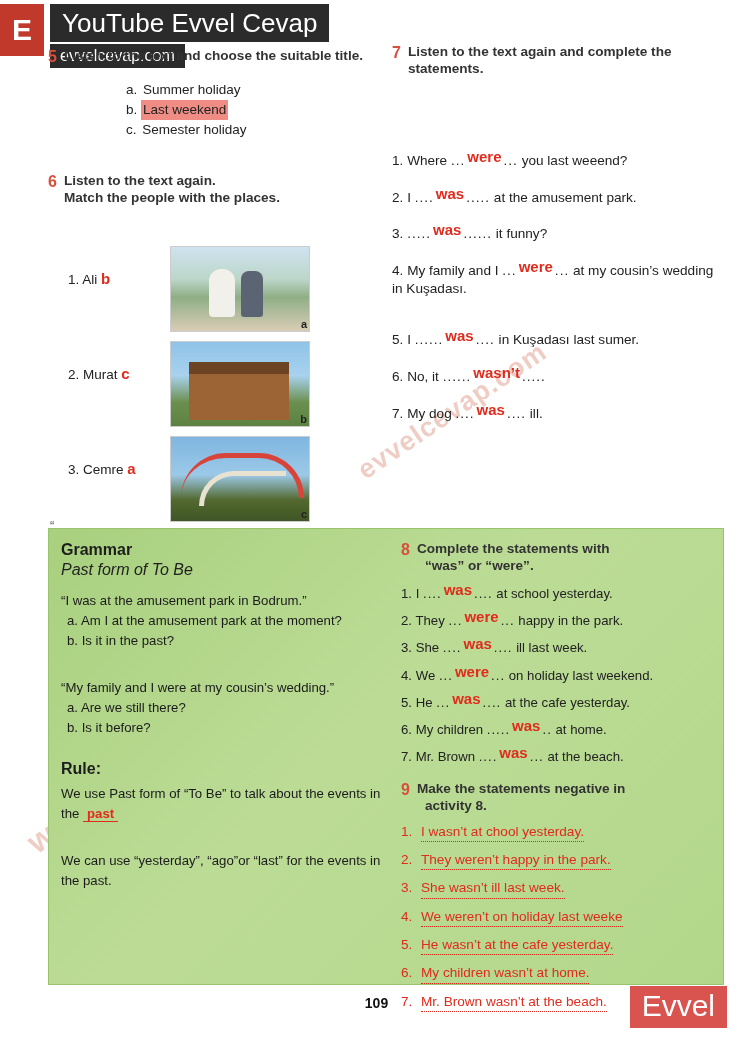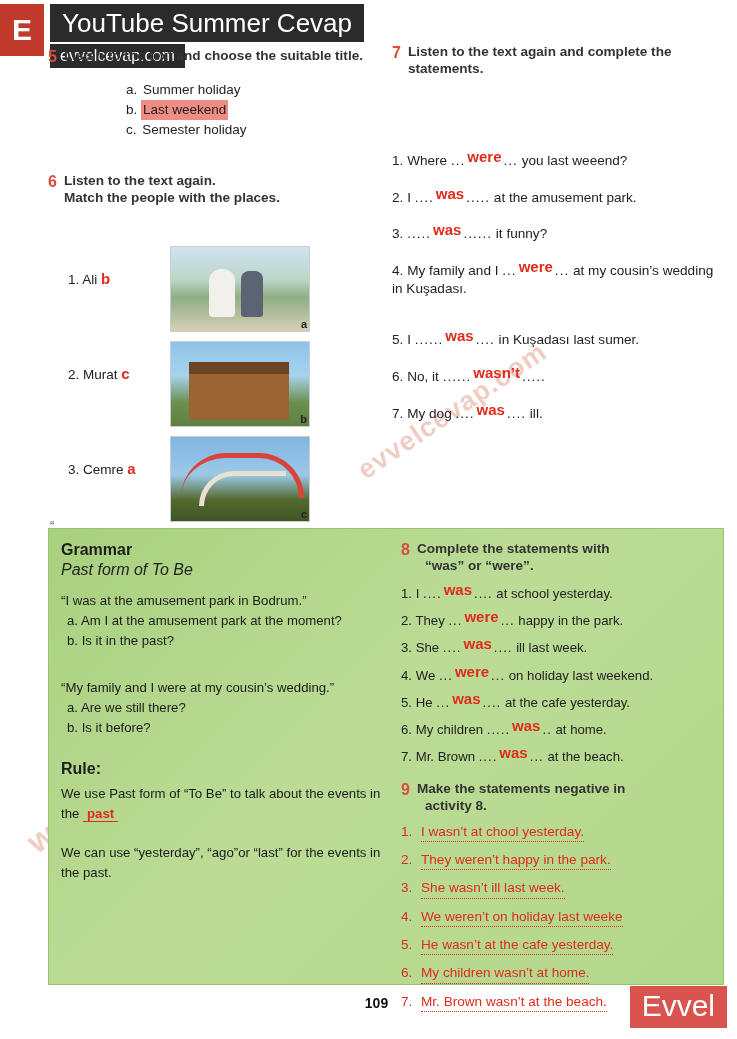"YouTube Summer Cevap" div.hdr-bar { text: Summer -> Evvel }
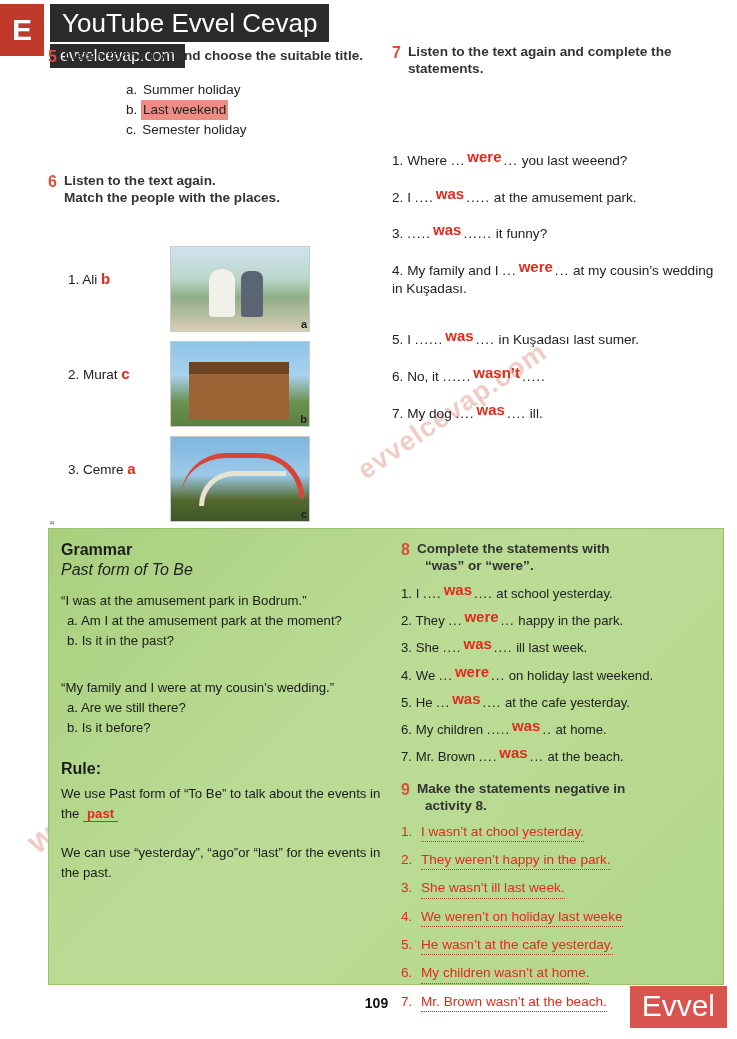"We can use “yesterday”, “ago”or" div.g-p { margin-top: 20px -> 28px }
